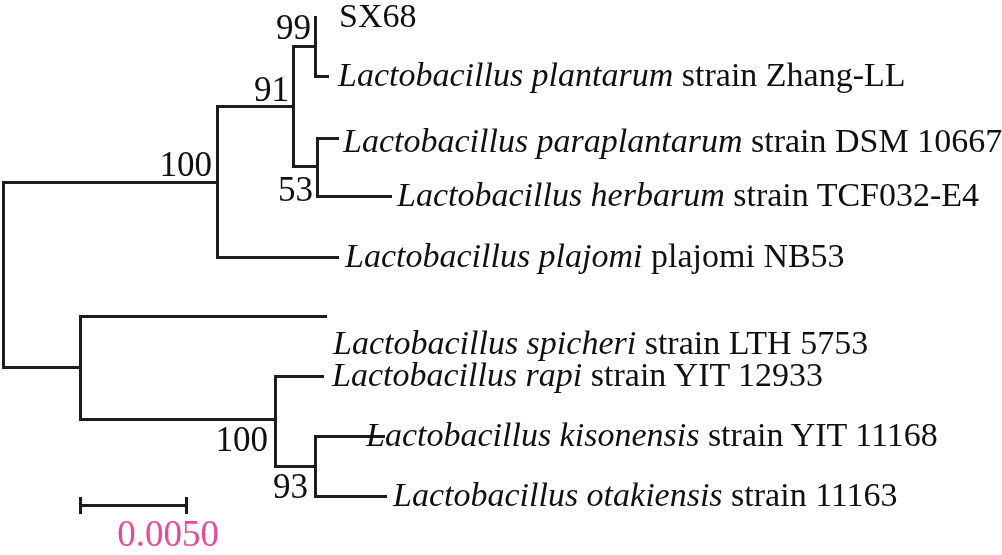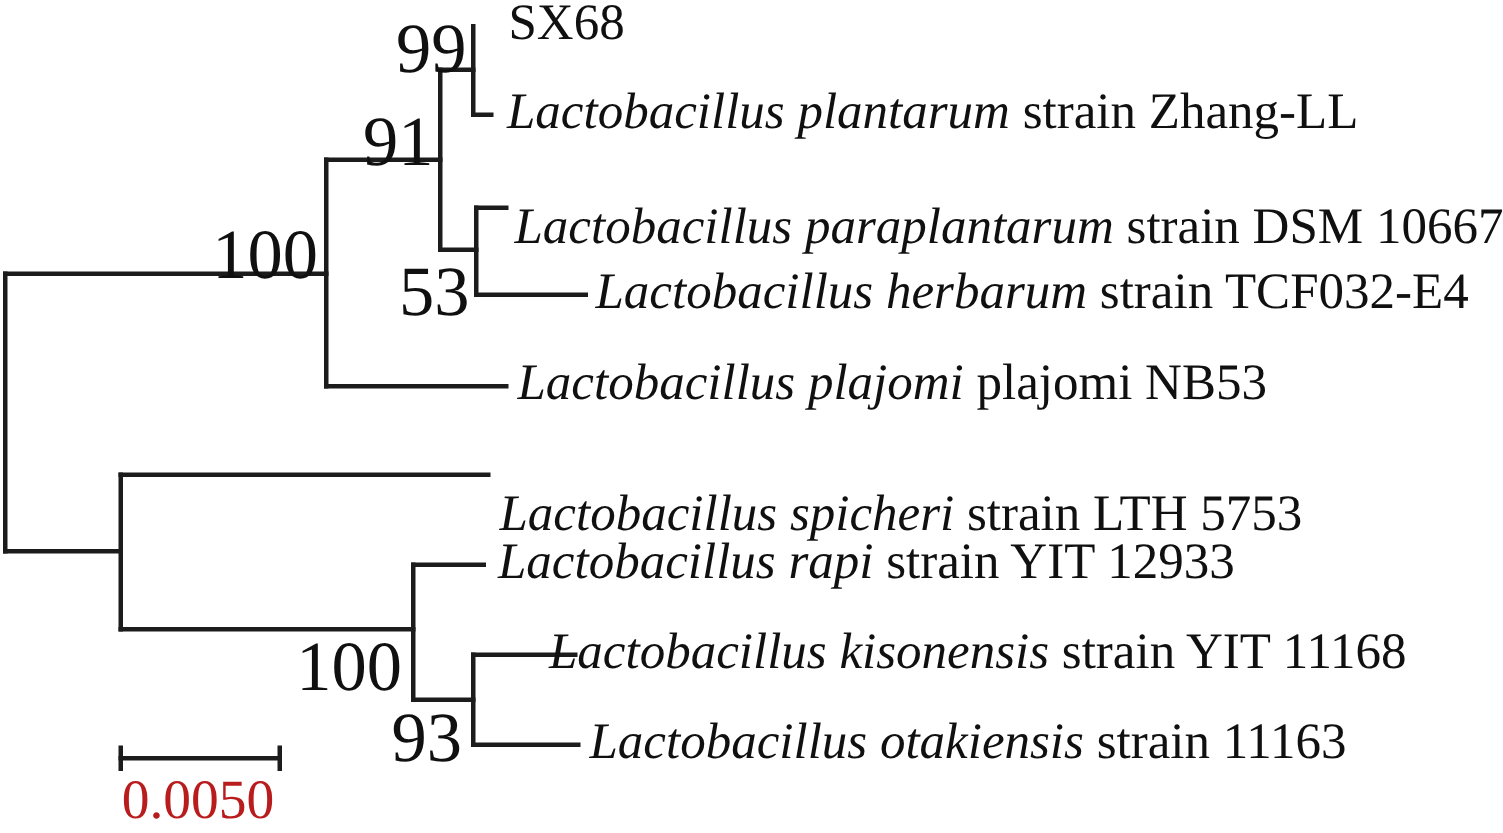"99" .bootstrap { font-size: 47px -> 35px }
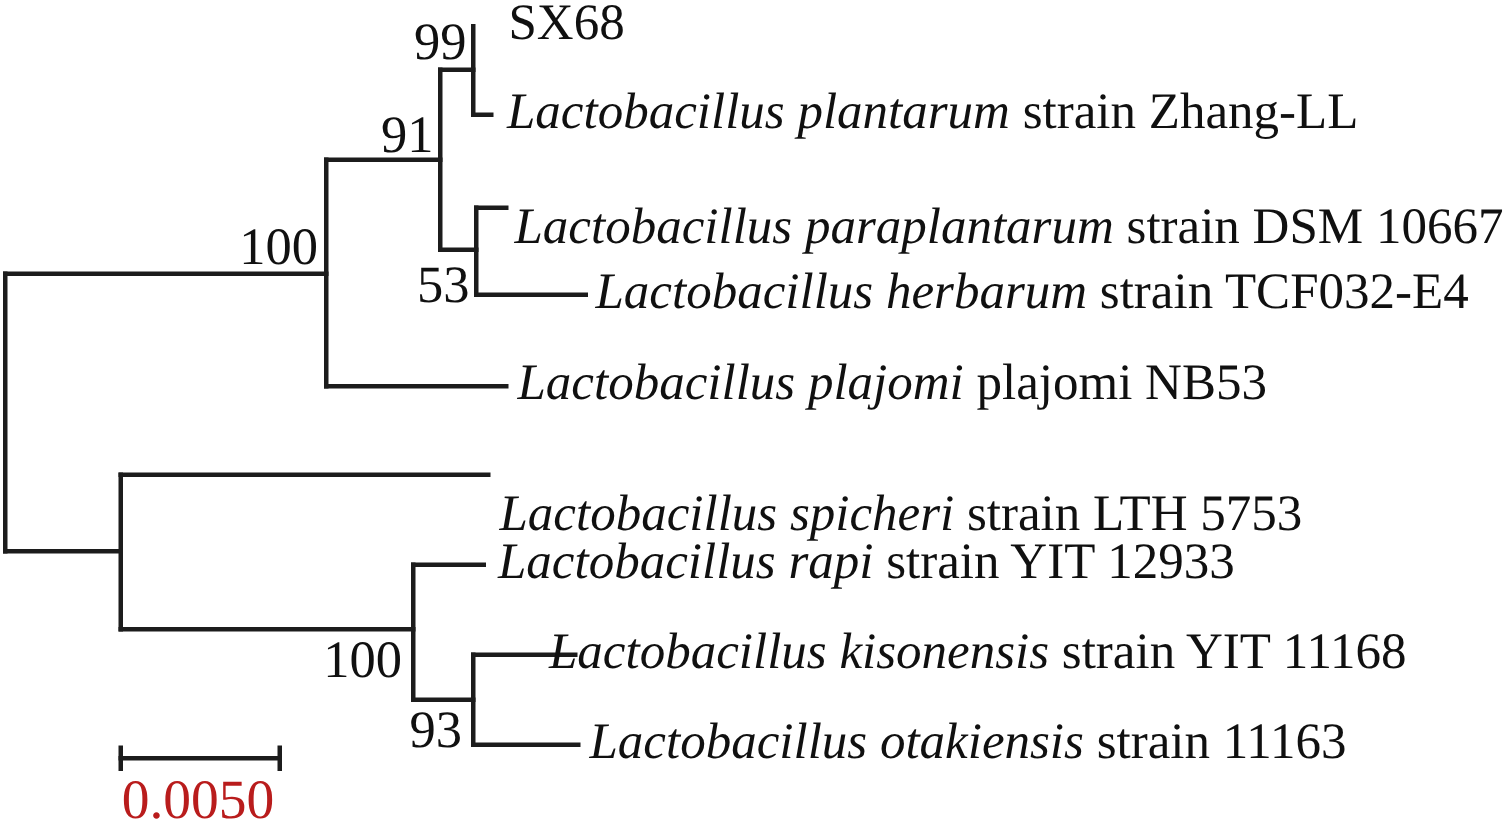"Lactobacillus paraplantarum strain DSM" div.taxon { top: 153px -> 142px }
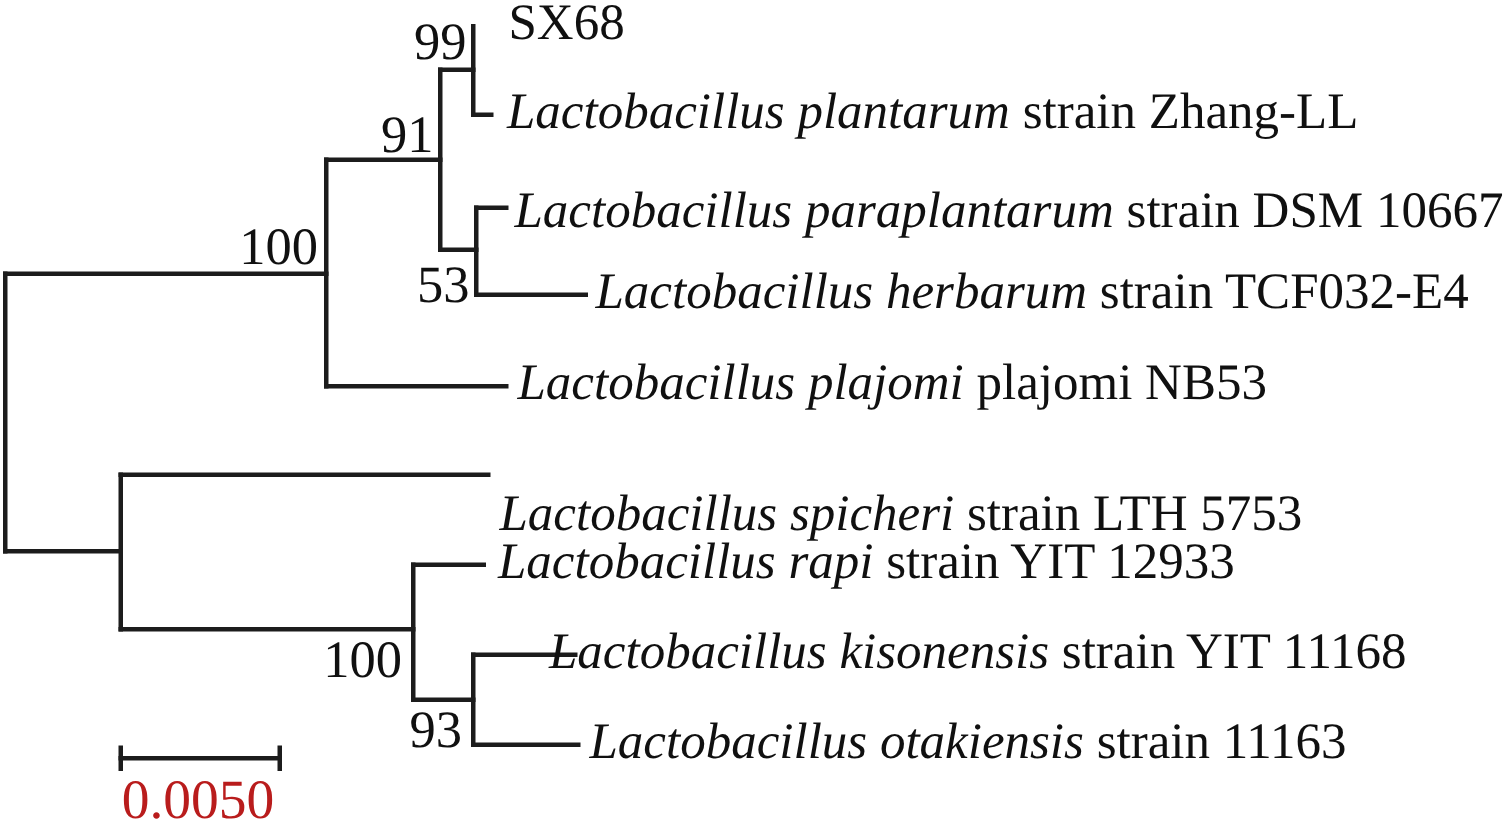"0.0050" .scale-label { color: #b91c1c -> #ec4899; margin-left: none -> 36px }
